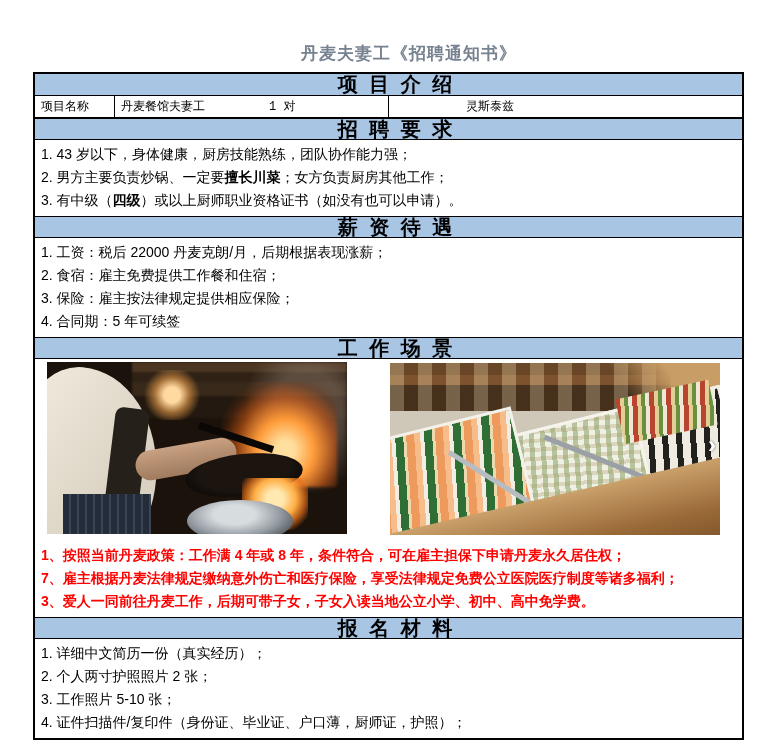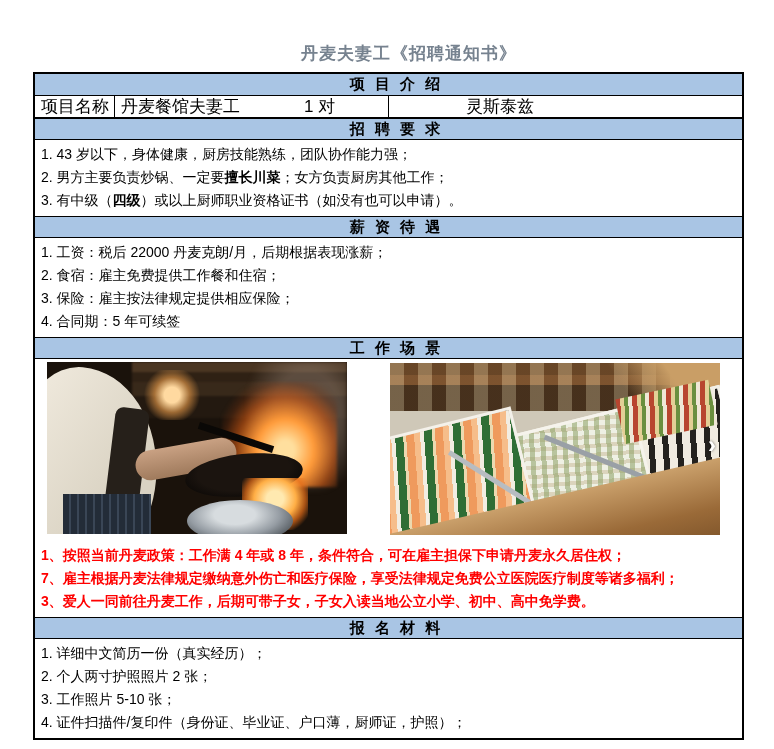"项 目 介 绍" .band { font-size: 15px -> 20px }
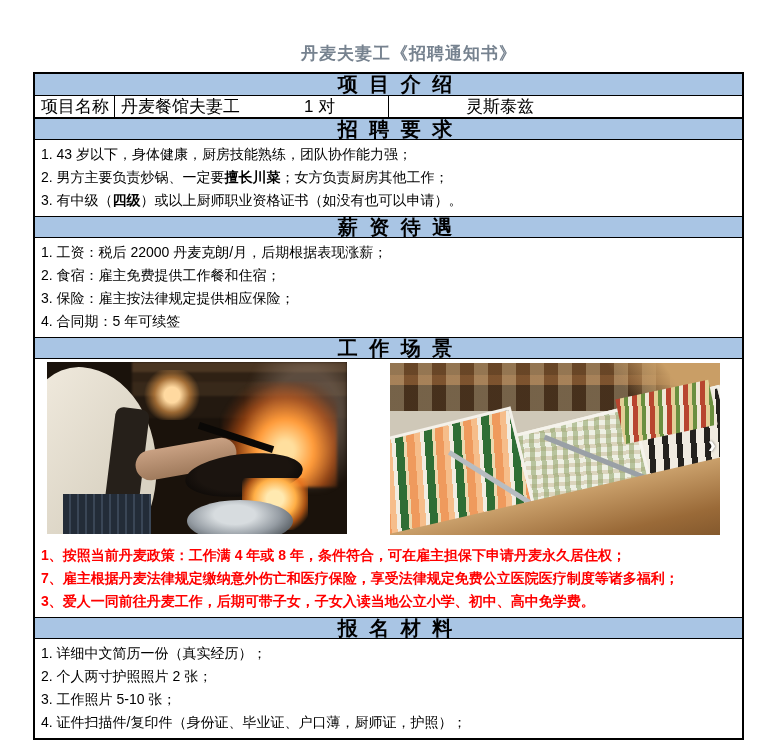"项目名称" .info-row { font-size: 17px -> 12px }
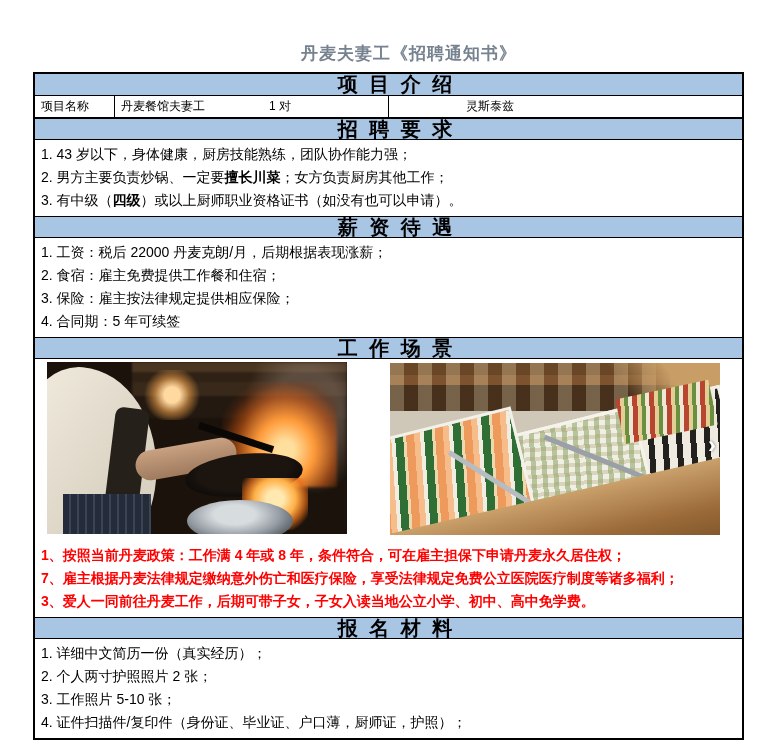"丹麦餐馆夫妻工" .c2 { font-family: none -> Liberation Mono, monospace }
